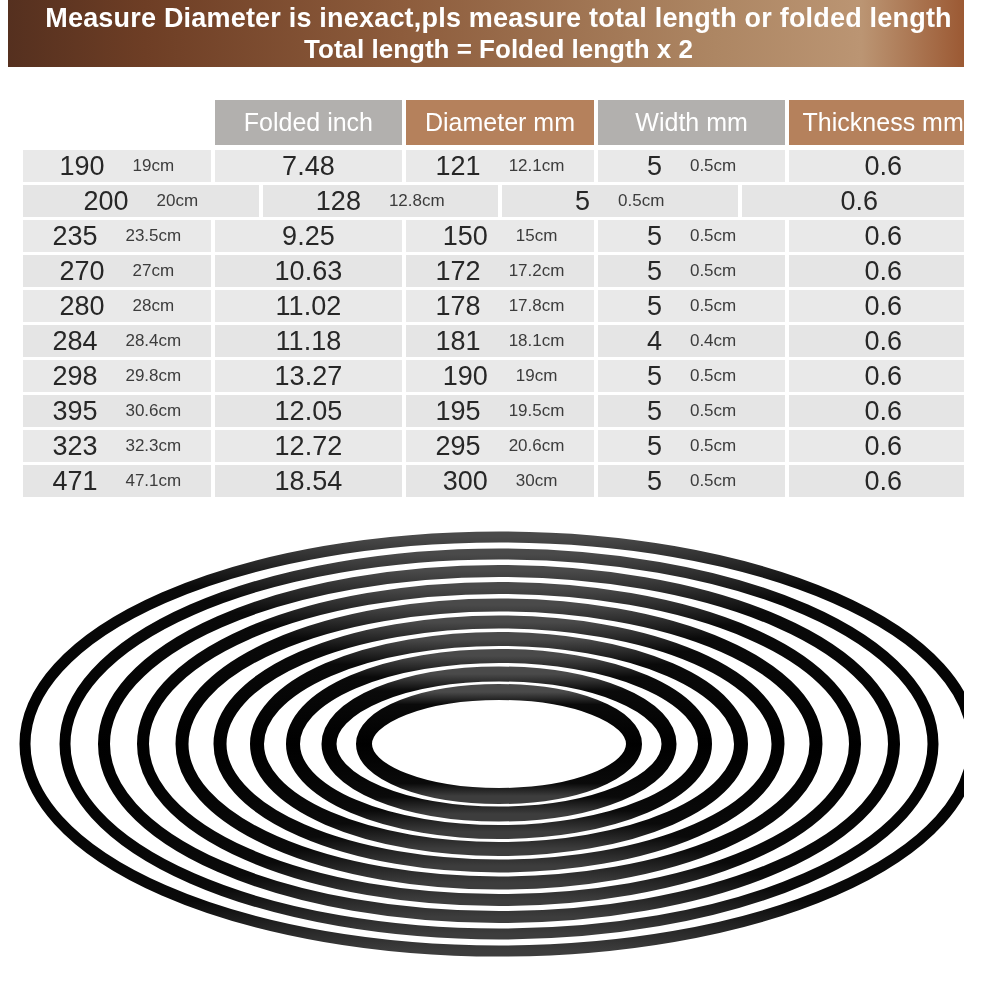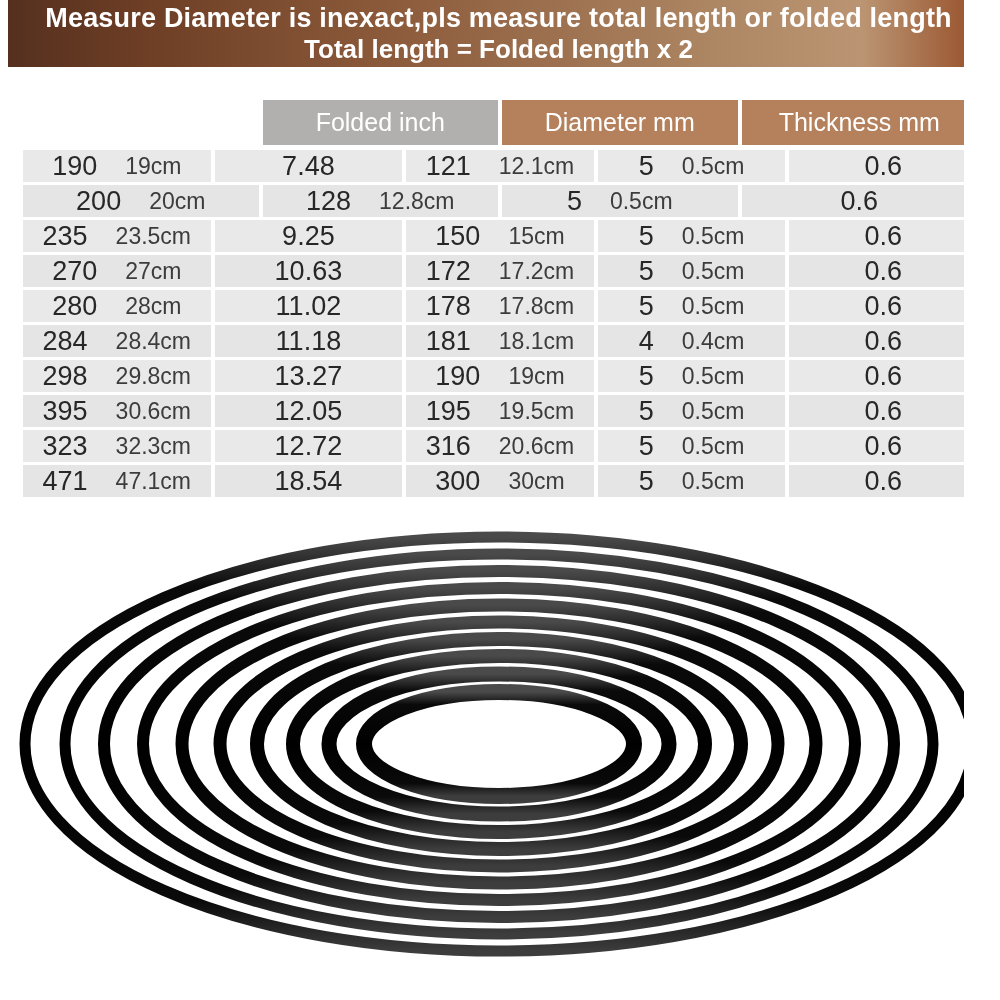"Width mm" div.header-cell { html: none -> <div>Width mm</div> }
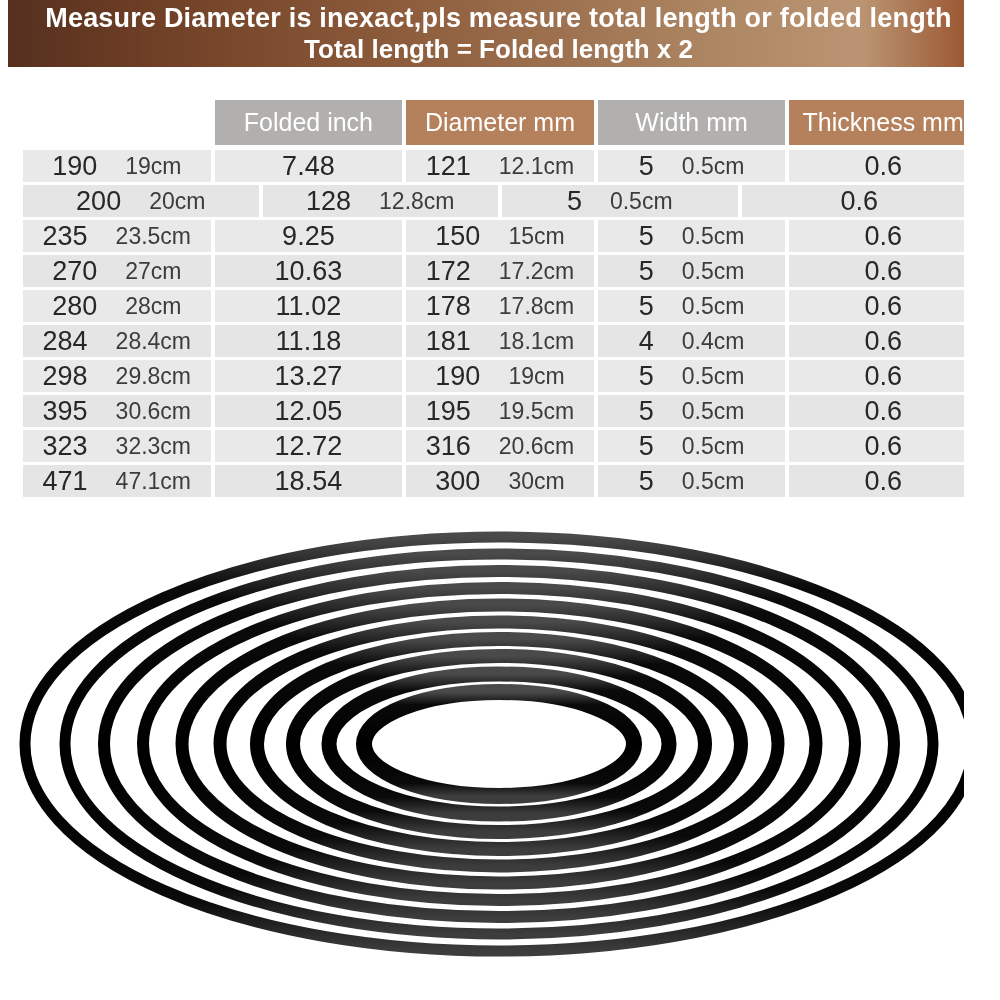"19cm" .sub { font-size: 23px -> 17px }
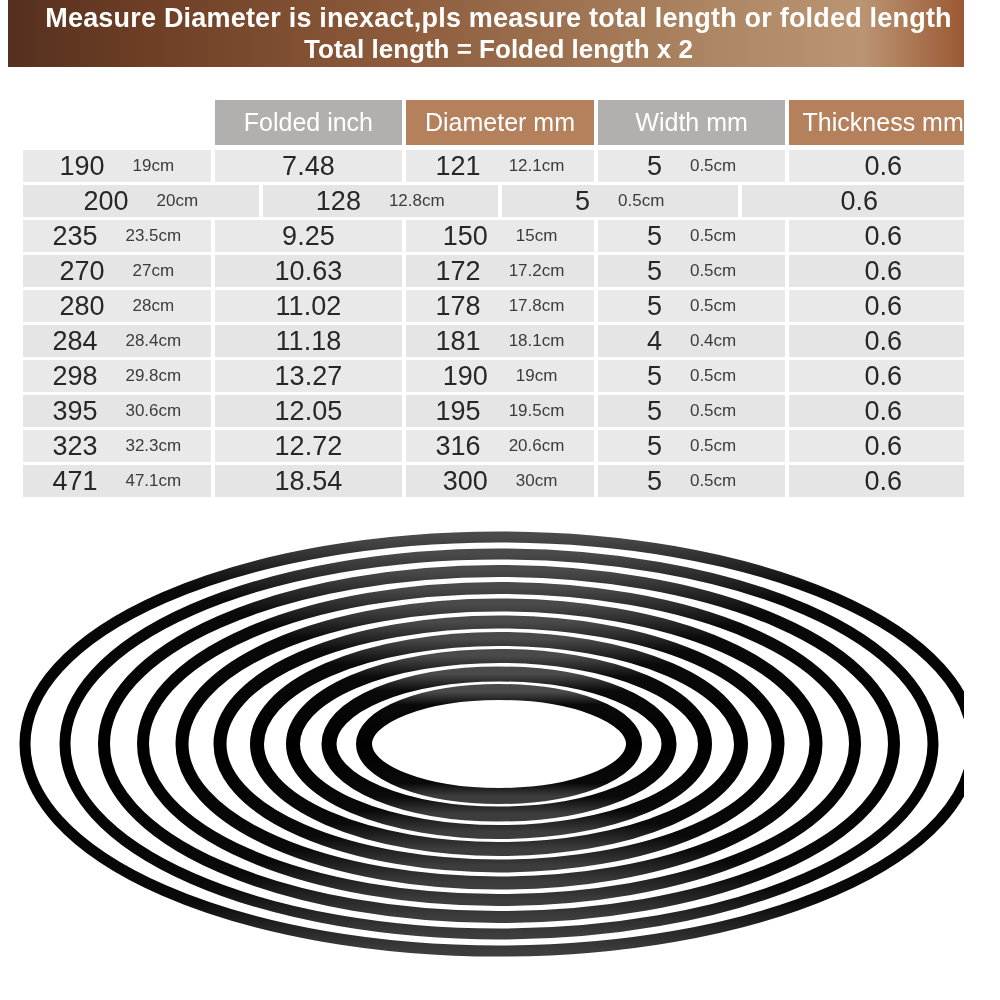"316" span.num { text: 316 -> 295 }
